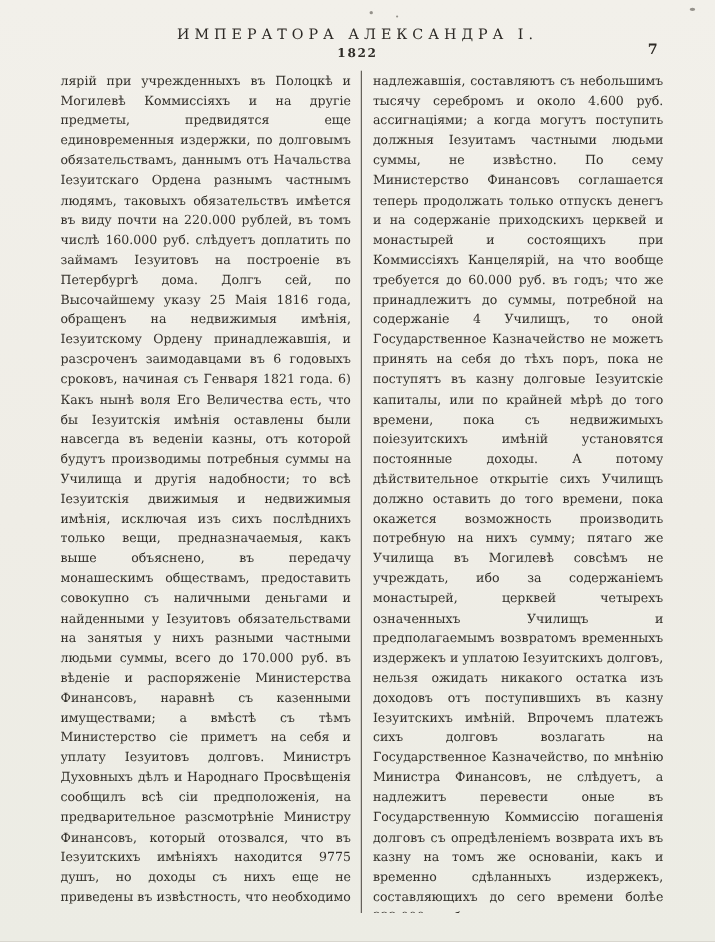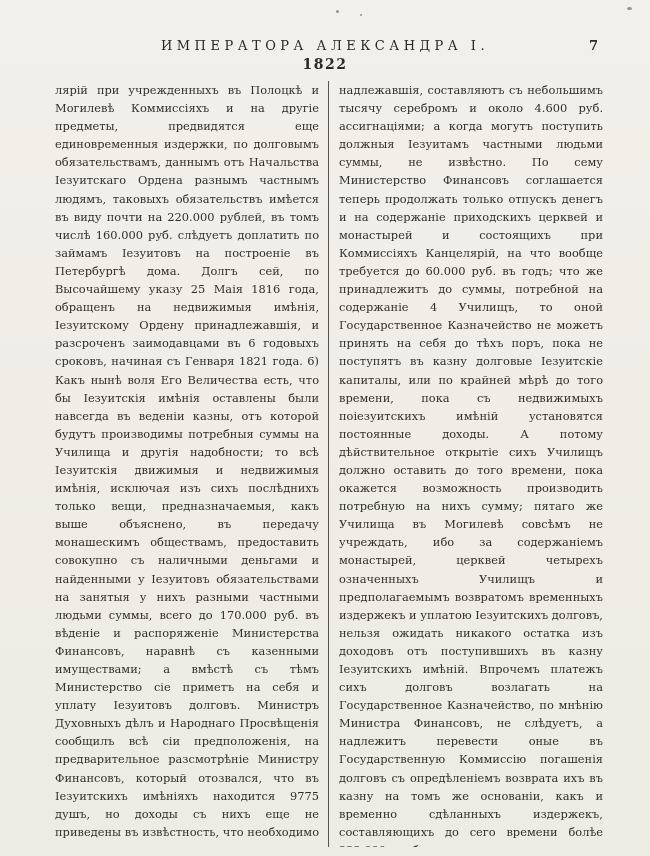"ИМПЕРАТОРА АЛЕКСАНДРА I." .header { padding-top: 38px -> 24px }
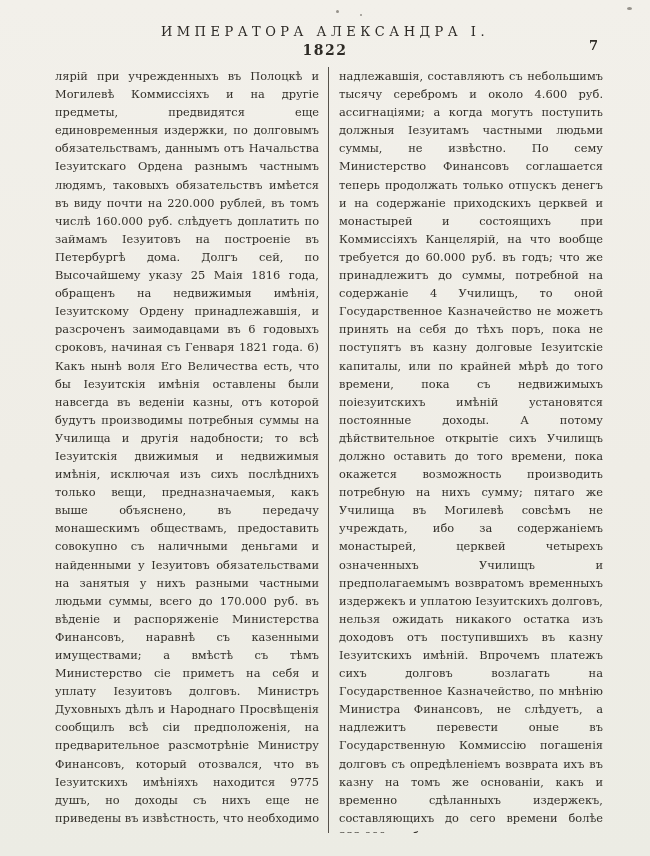"1822" .year { font-size: 14px -> 11px }
